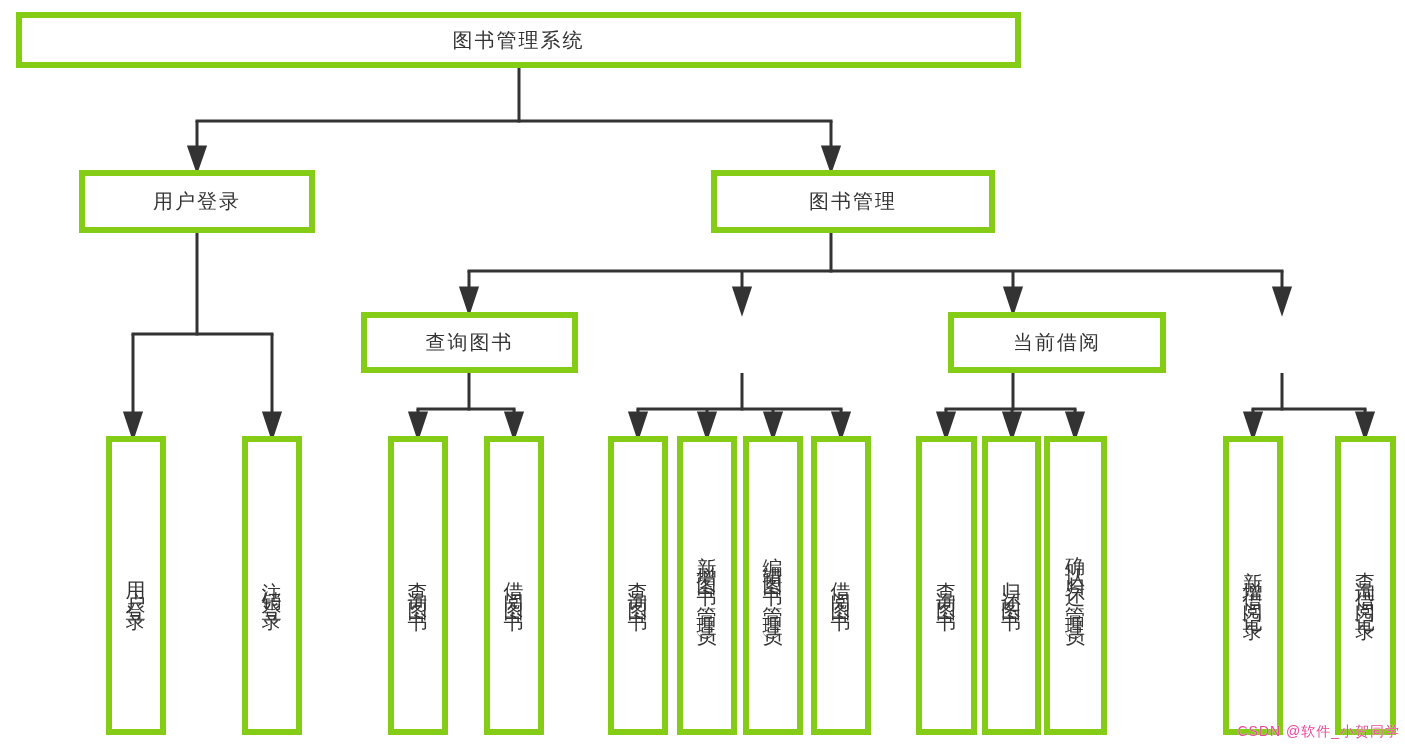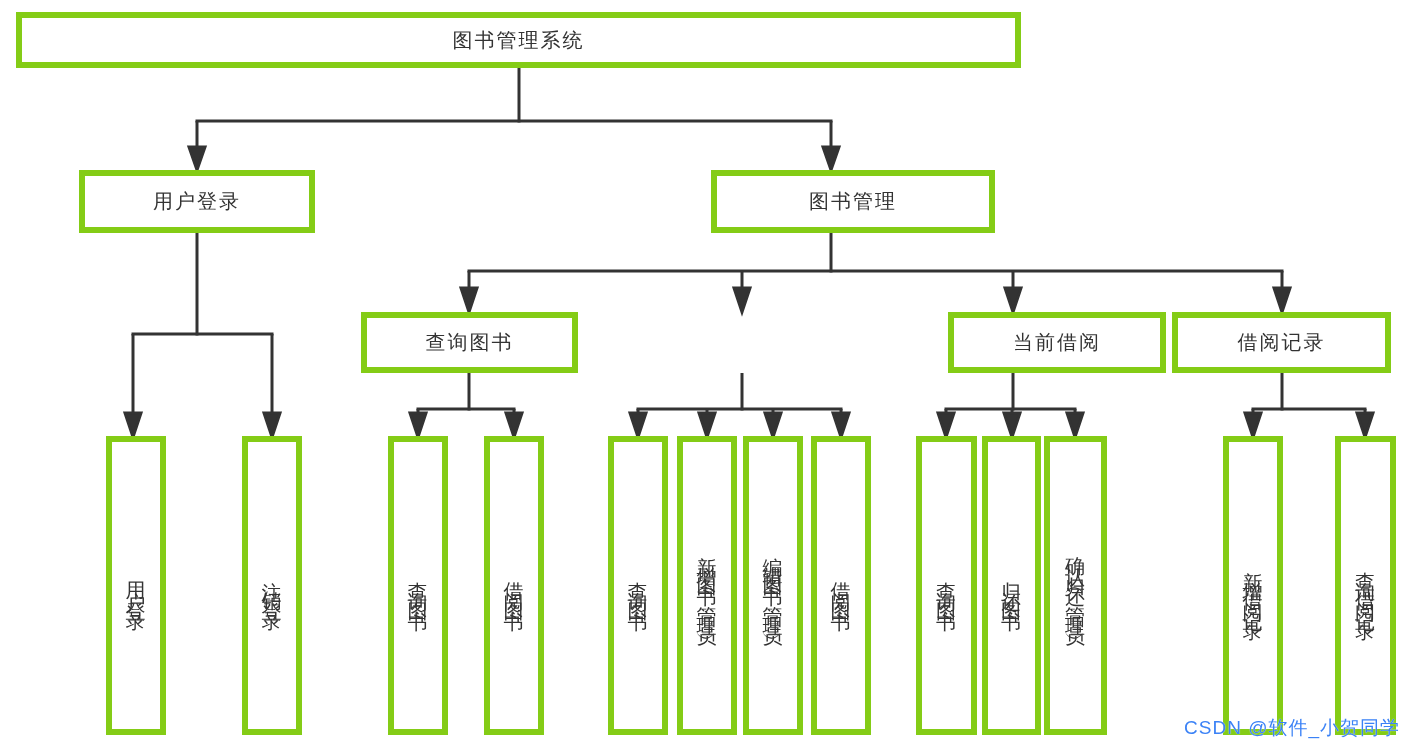"借阅记录" div.node { html: <div> <span>借阅记录</span> </div> -> none }
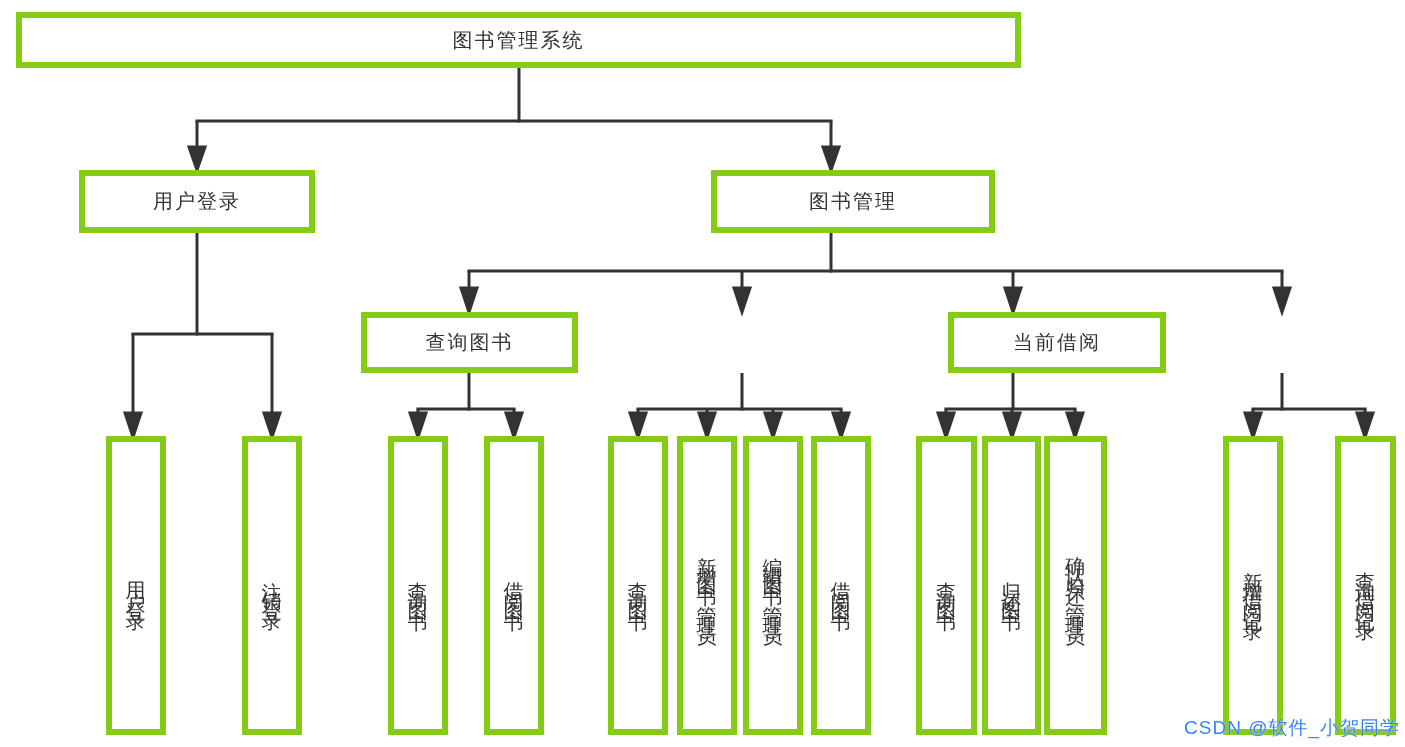"CSDN @软件_小贺同学" .watermark { color: #3b82f6 -> #ec4899; font-size: 19px -> 14px }
